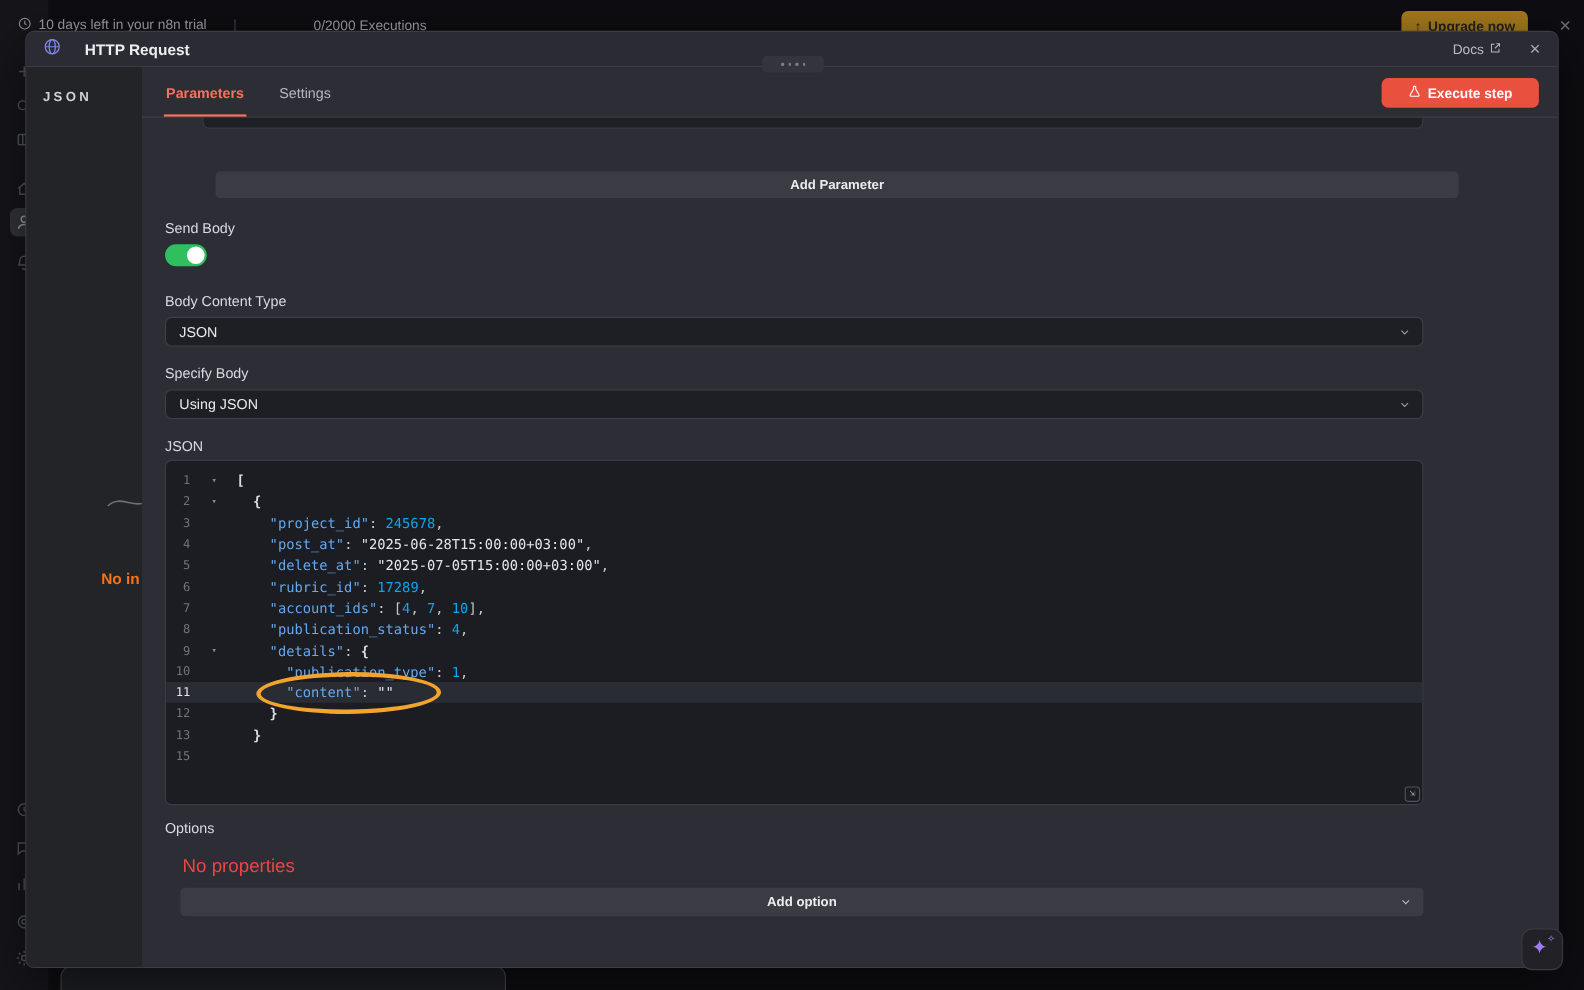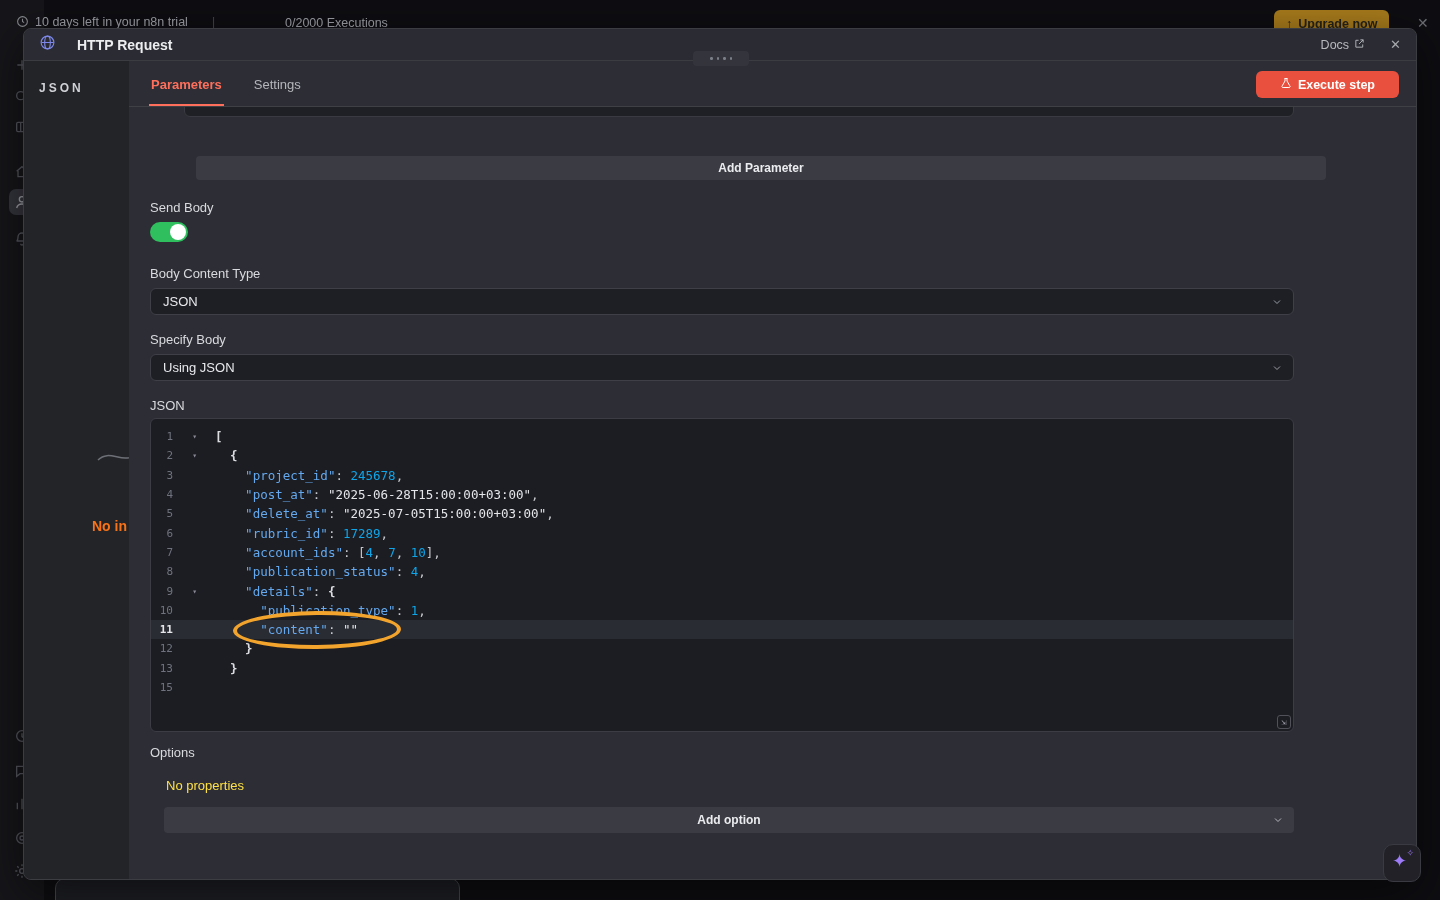"11" .code-row.active .ln { font-weight: bold -> normal }
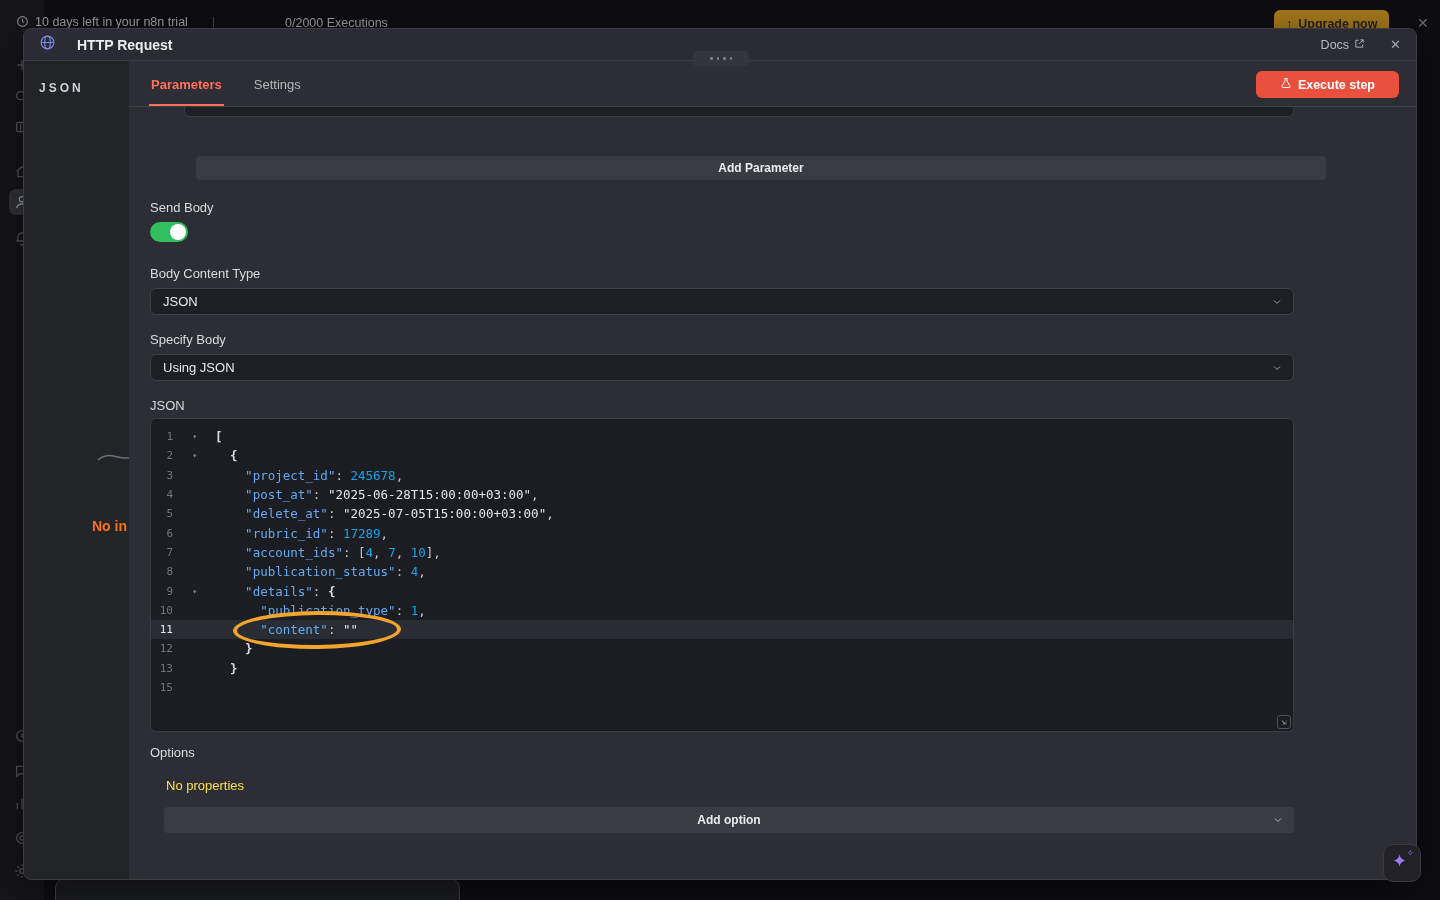"No properties" .muted { color: #fde047 -> #ef4444; font-size: 13px -> 17px }
